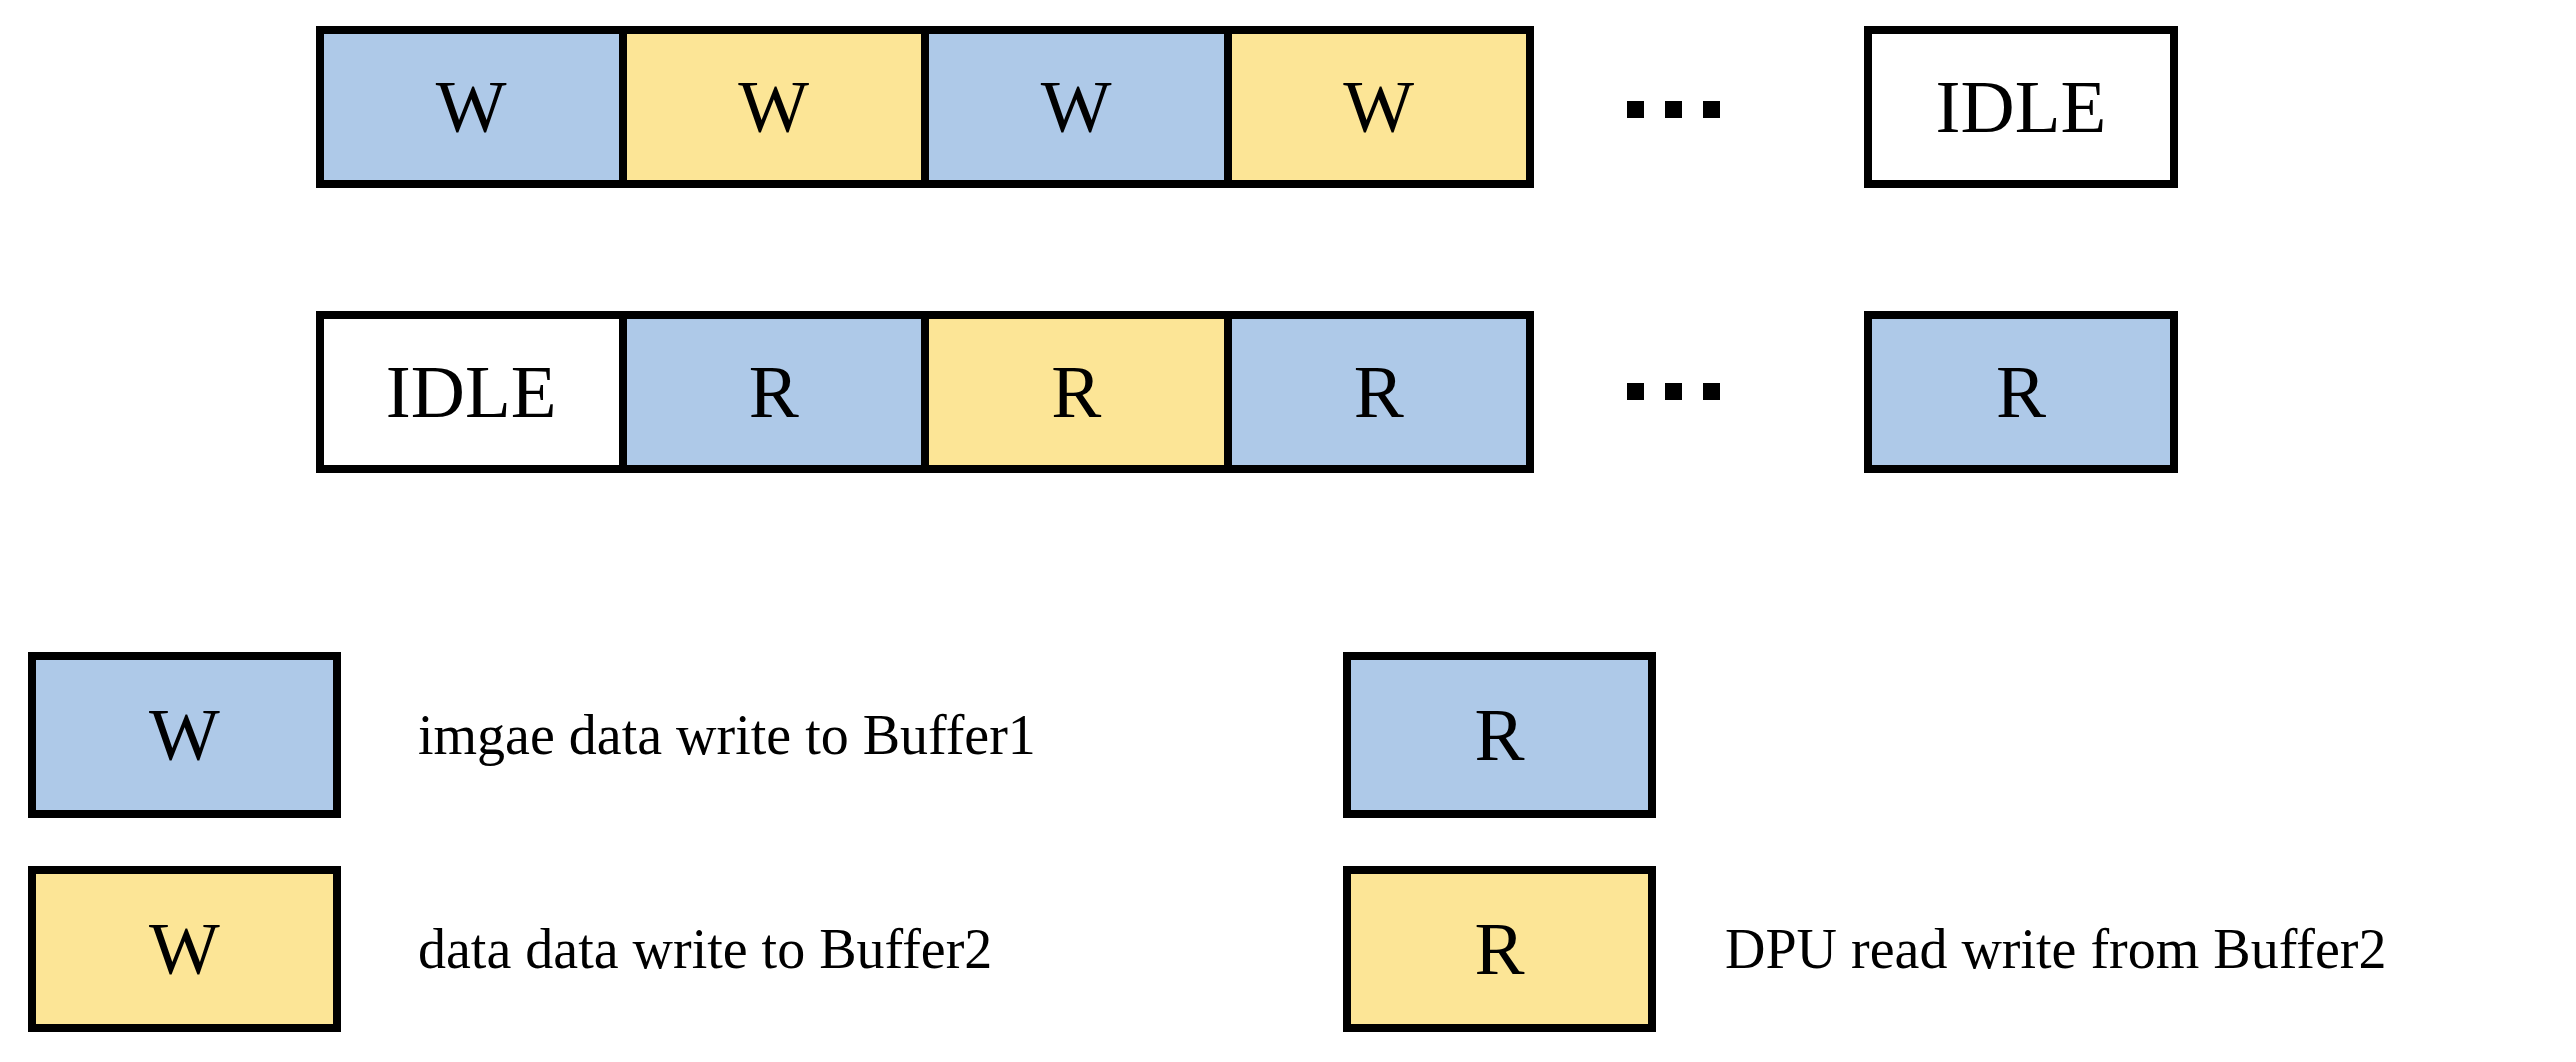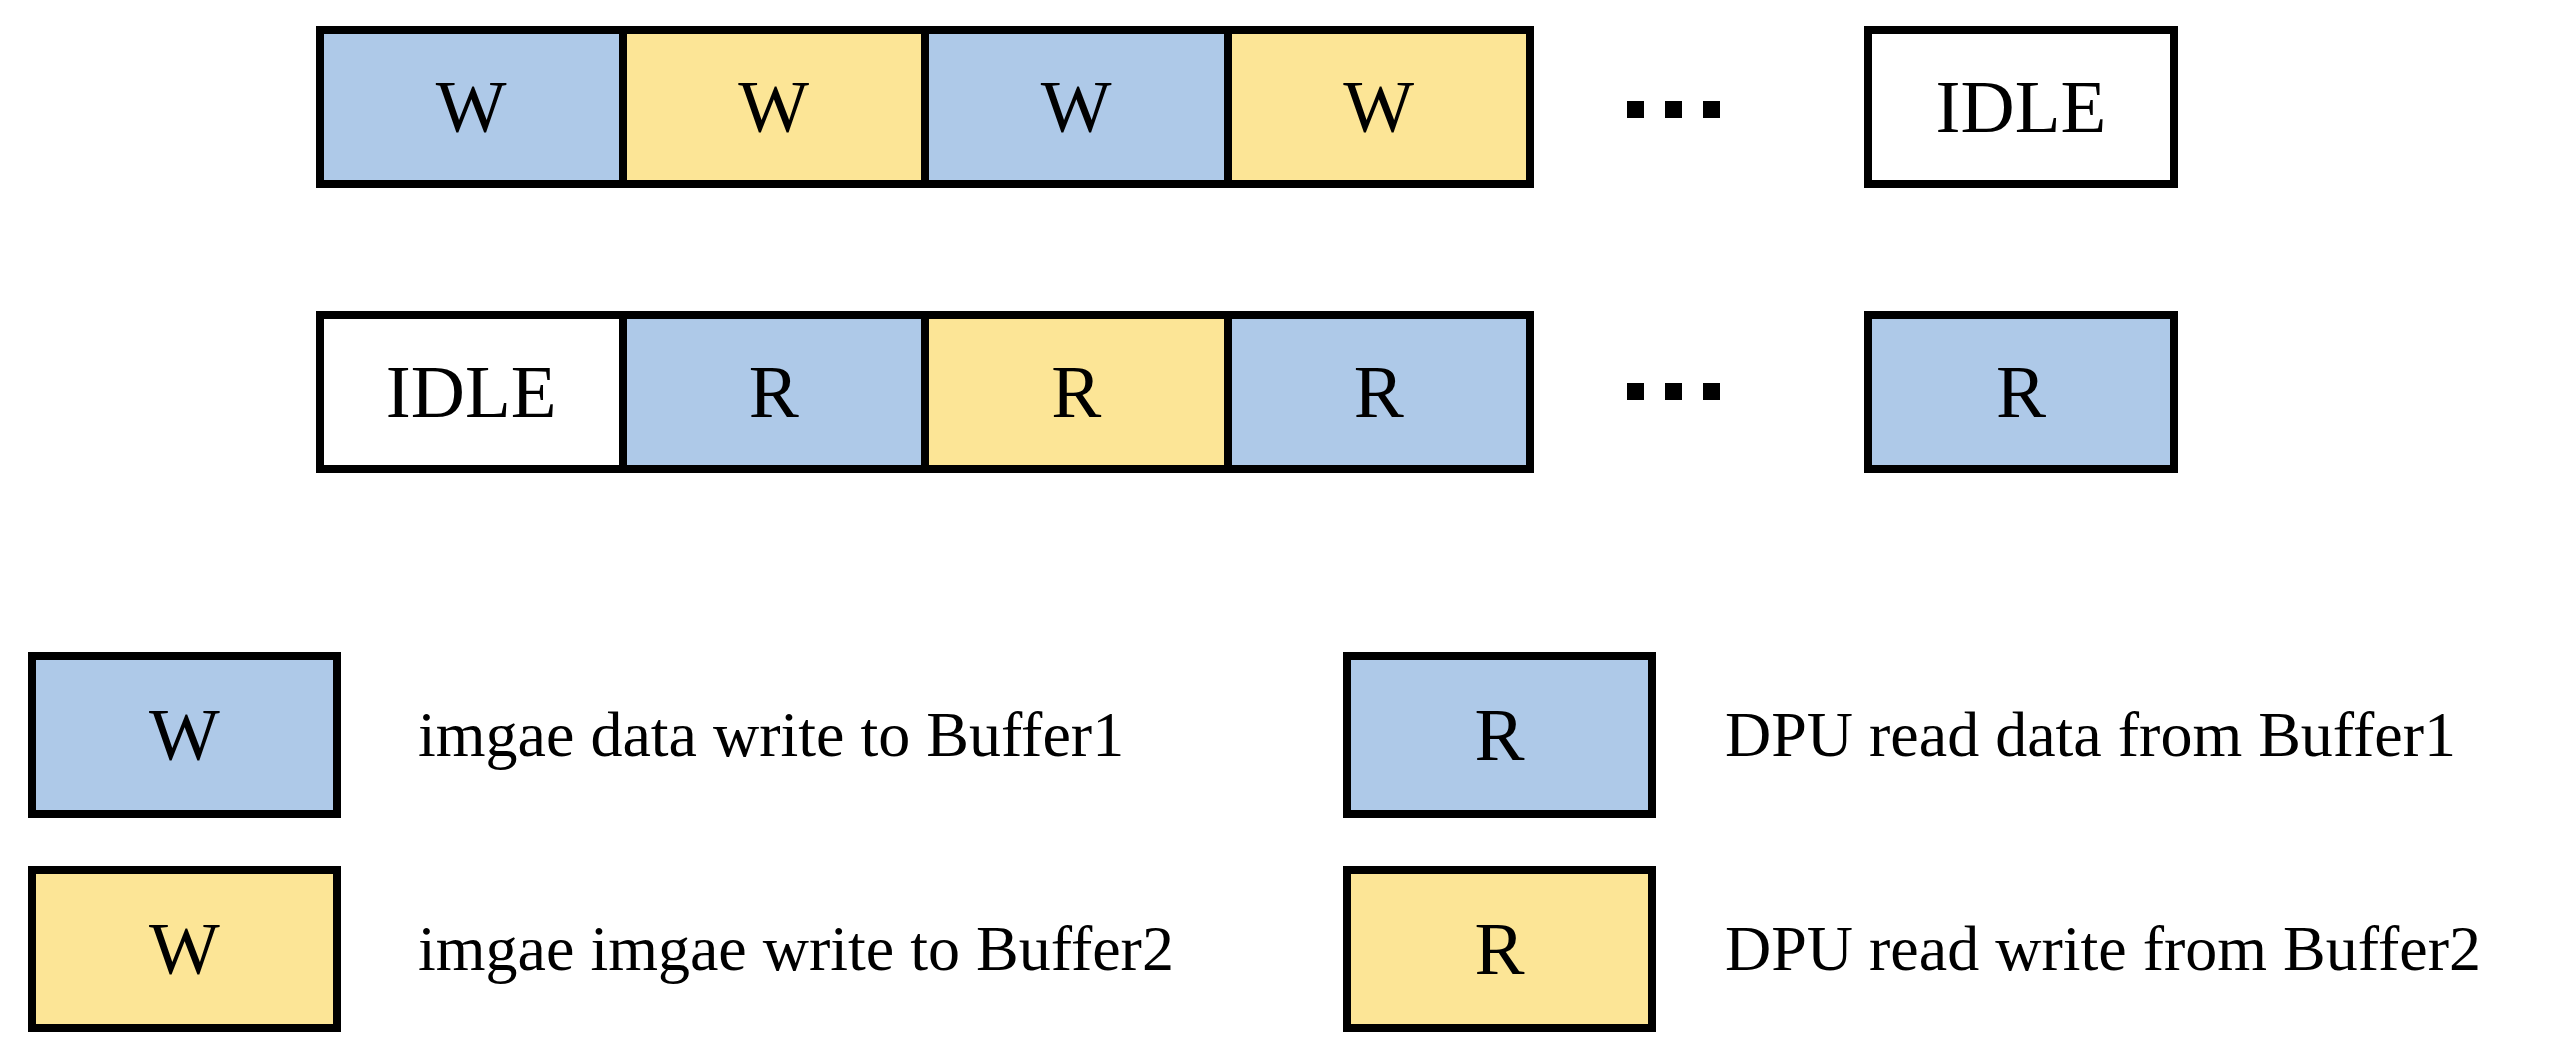"imgae data write to Buffer1" .legend-text { font-size: 64px -> 56px }
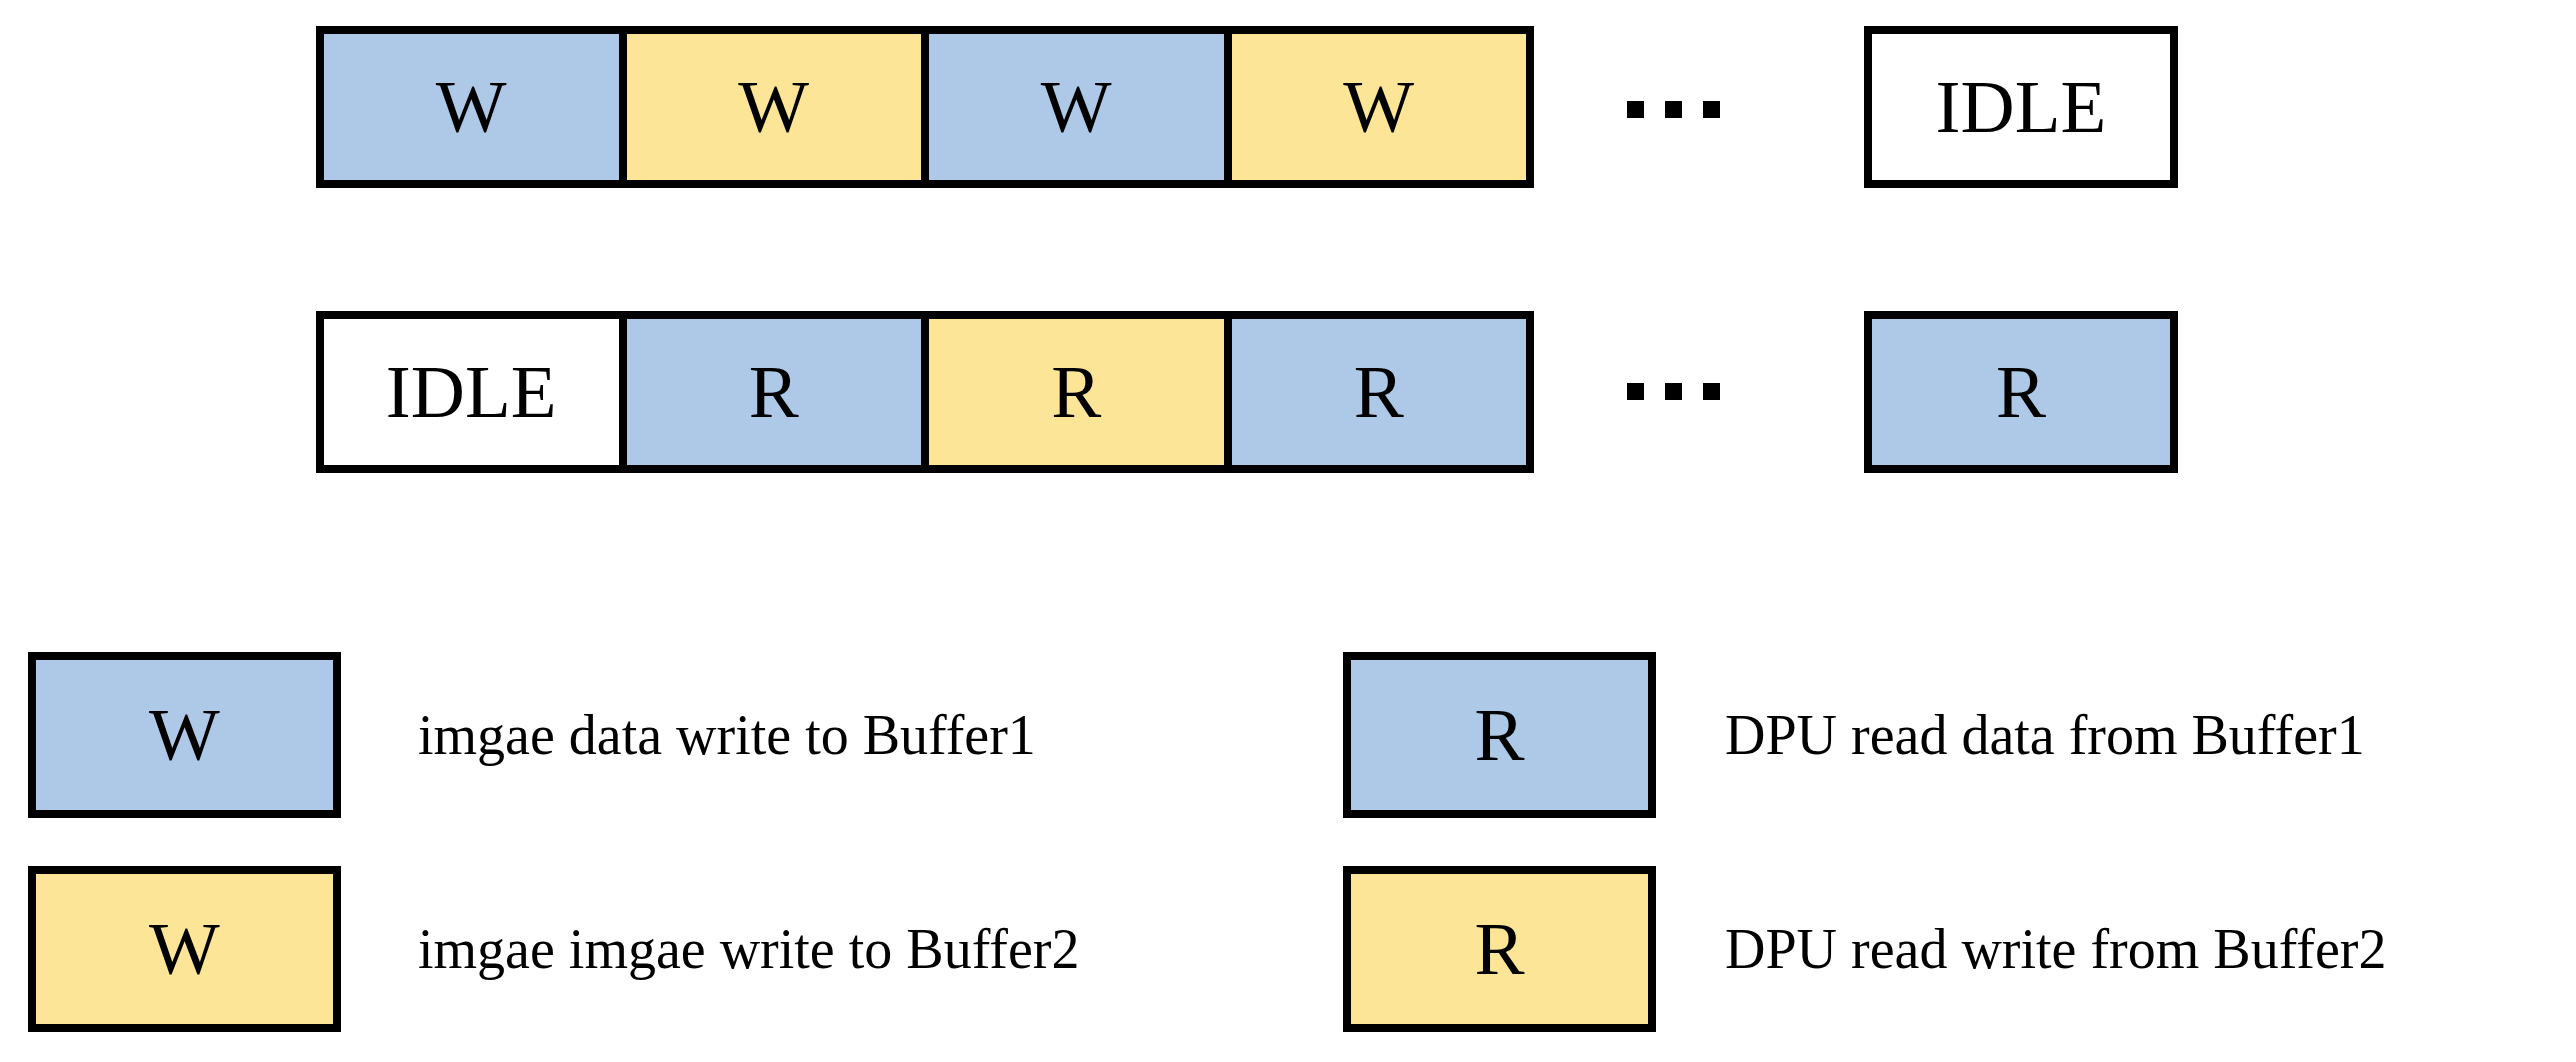"DPU read data from Buffer1" div.legend-text { html: <div>DPU read data from Buffer1</div> -> none }
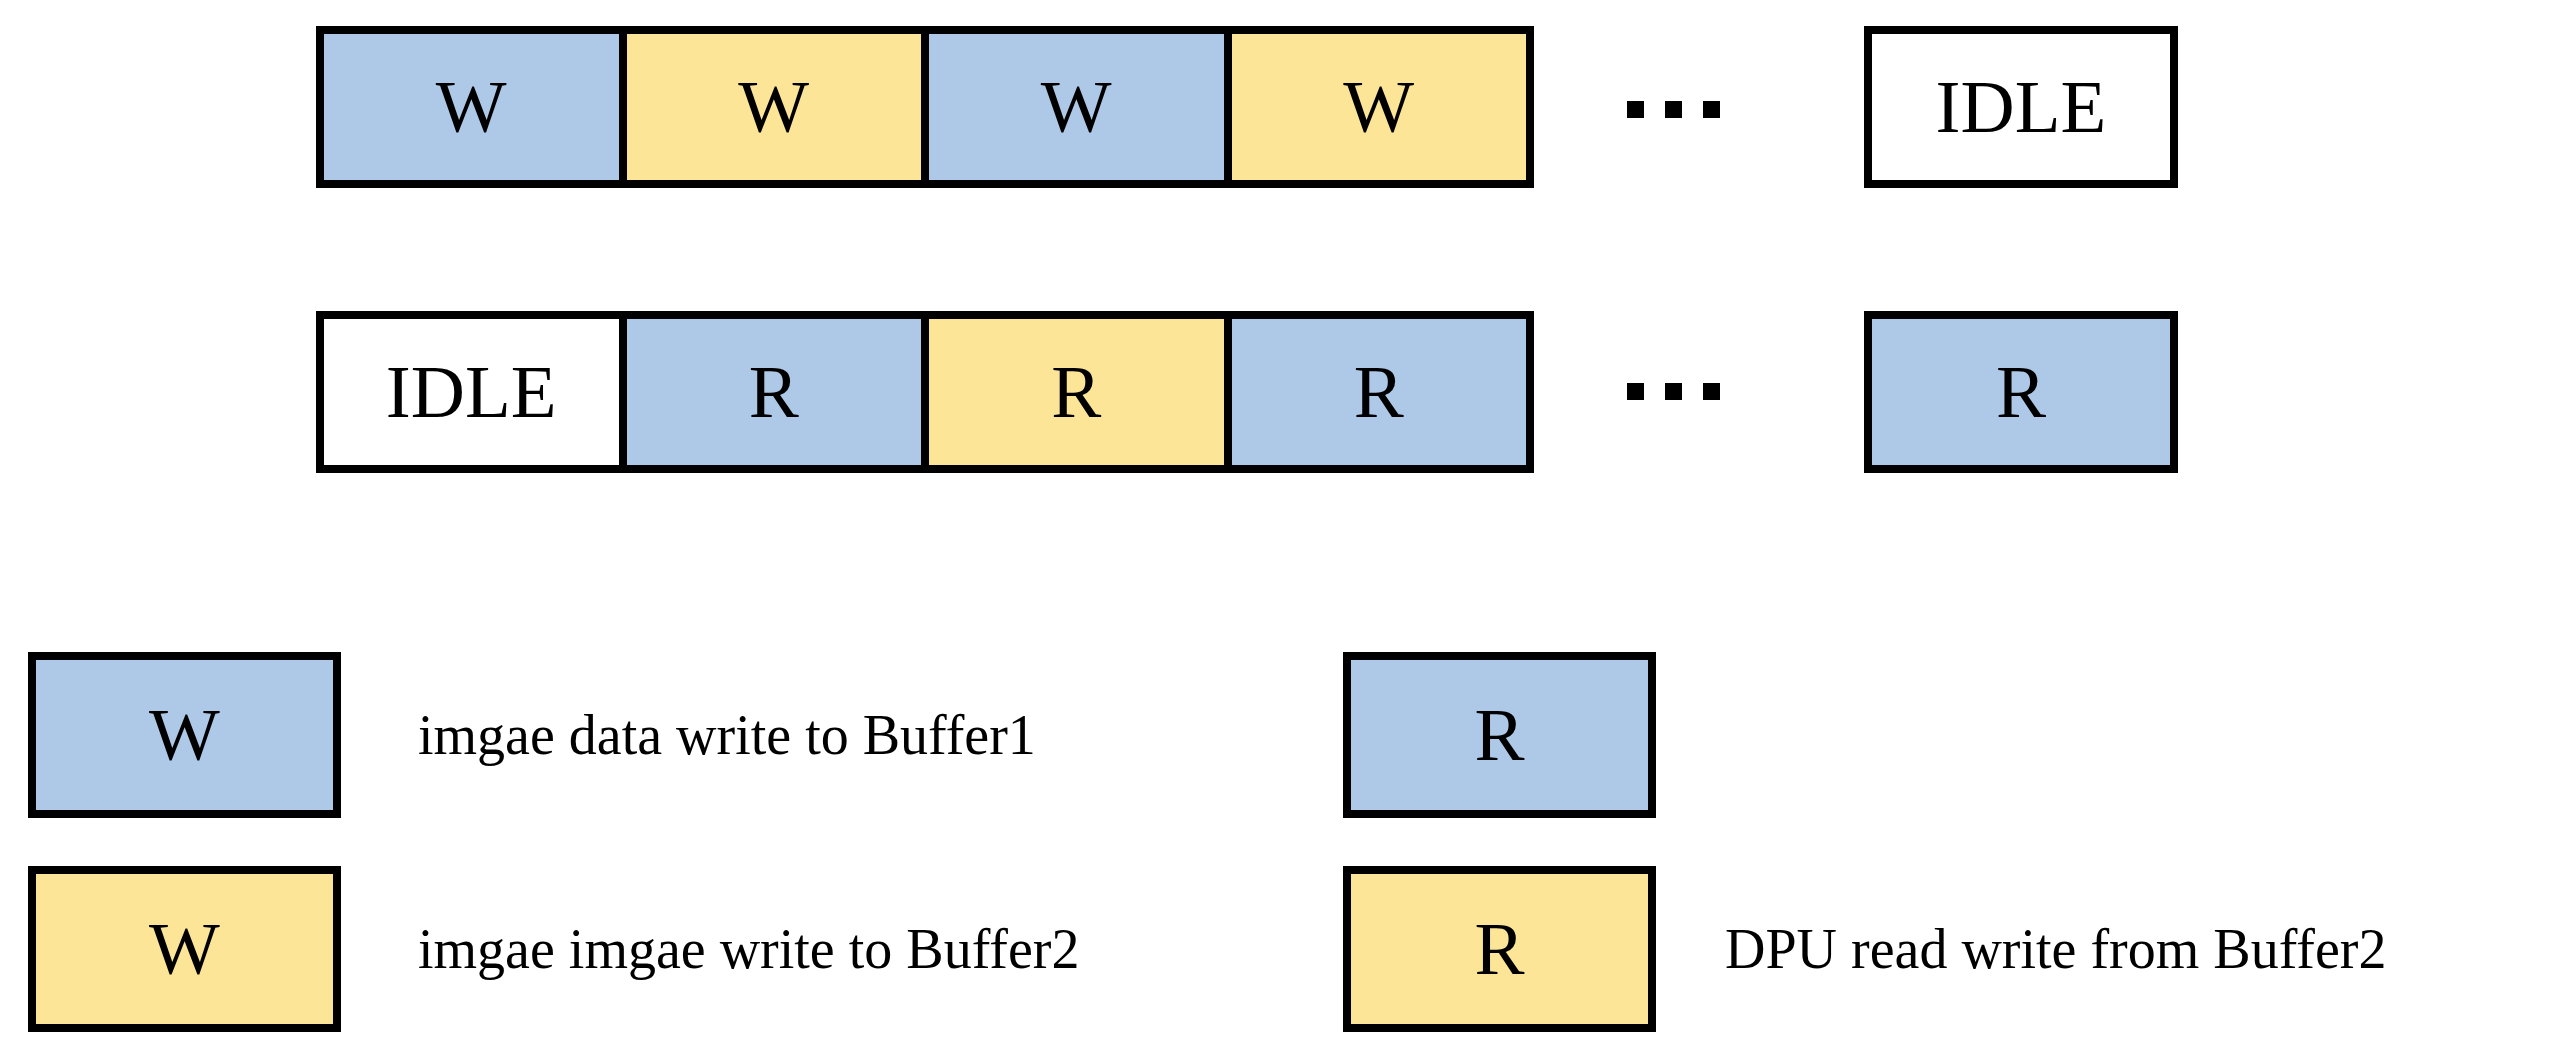"imgae imgae write to Buffer2" div.legend-text { text: imgae imgae -> data data }
